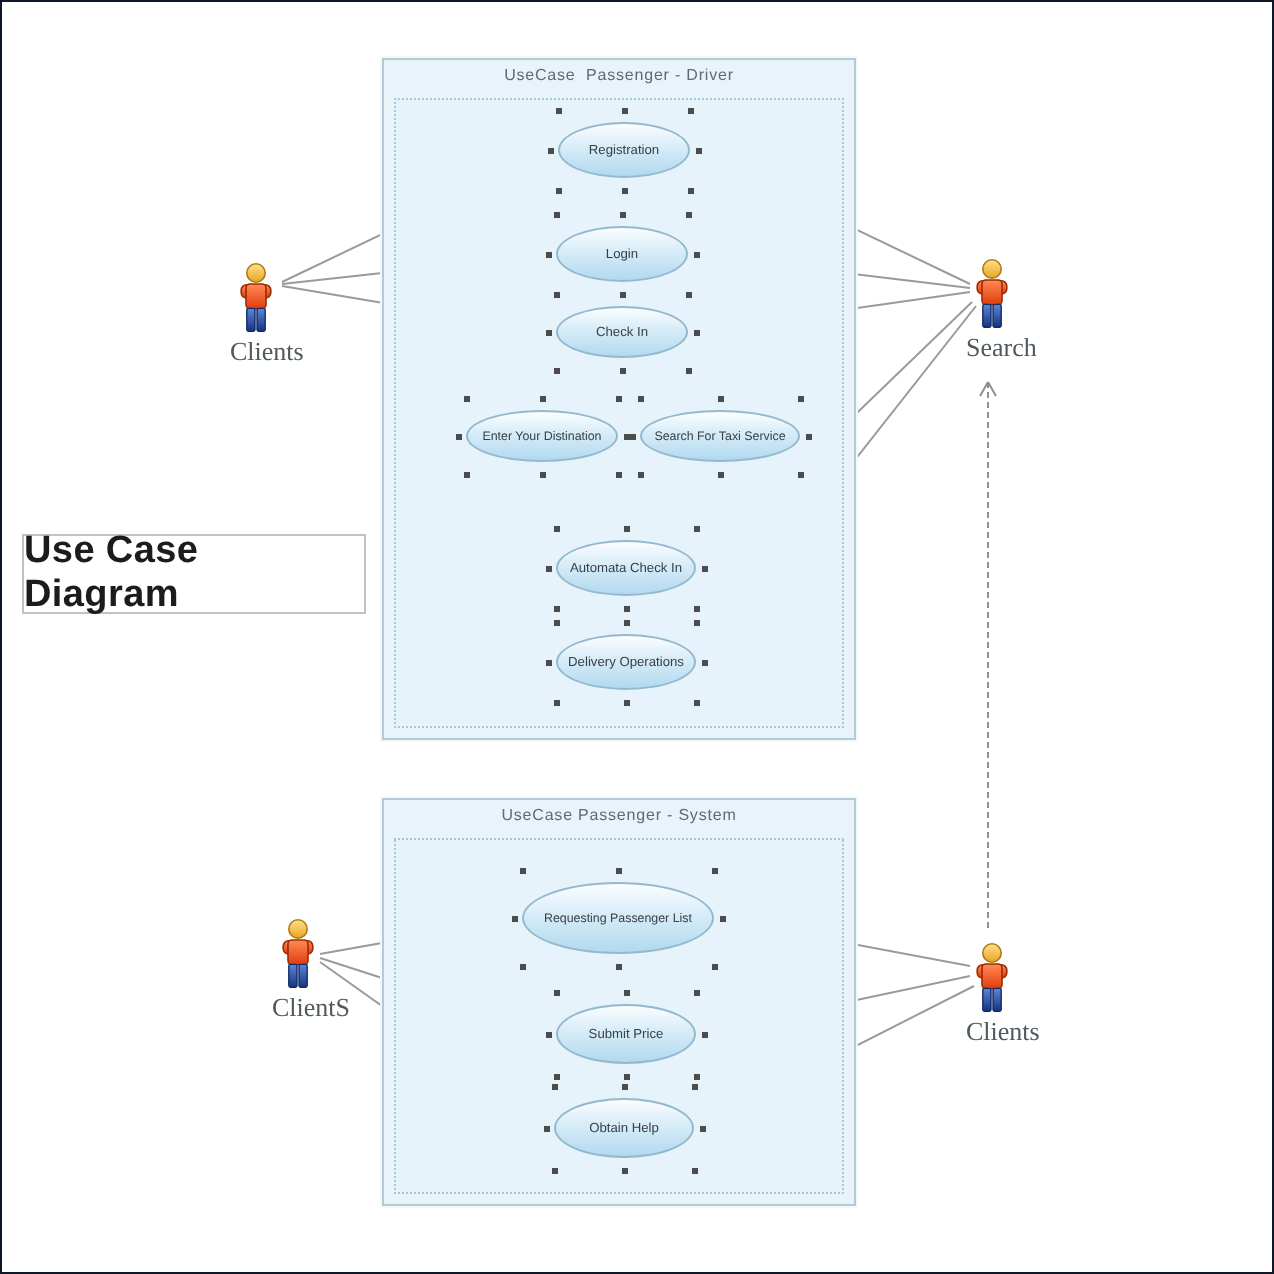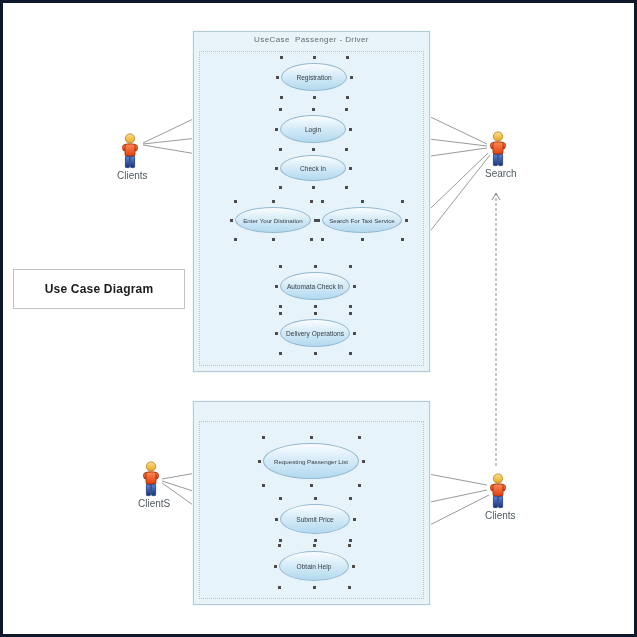"UseCase Passenger - Driver" .canvas { border: 3px solid #0f172a -> 1px solid #0f172a }
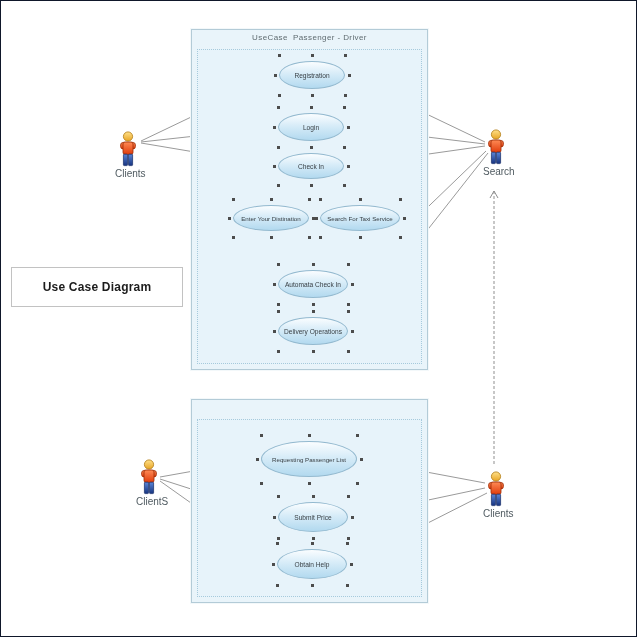"Clients" .actor-label { font-family: none -> Liberation Serif, serif; font-size: 10px -> 13px }
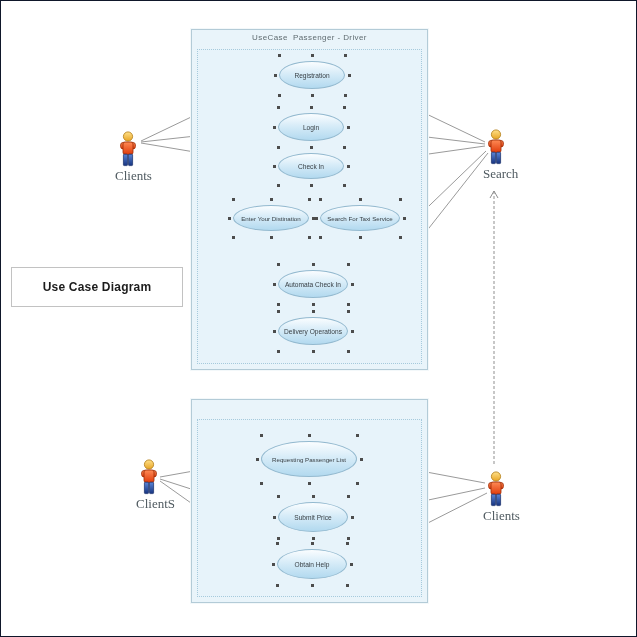"Use Case Diagram" .label-box span { font-size: 12px -> 19px }
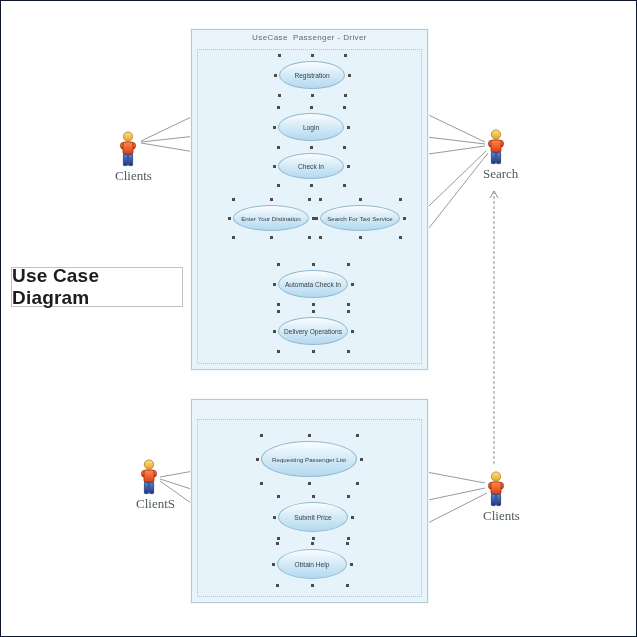"UseCase Passenger - System" div.sys-title { html: none -> <div>UseCase Passenger - System</div> }
